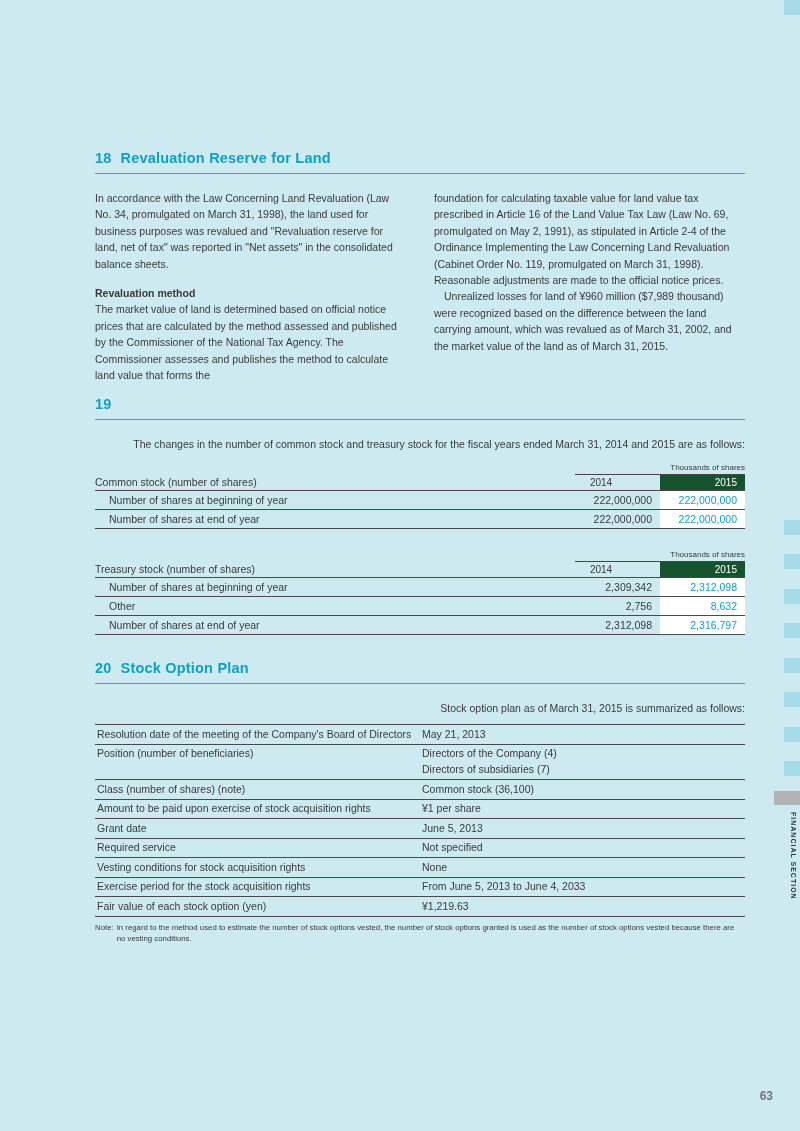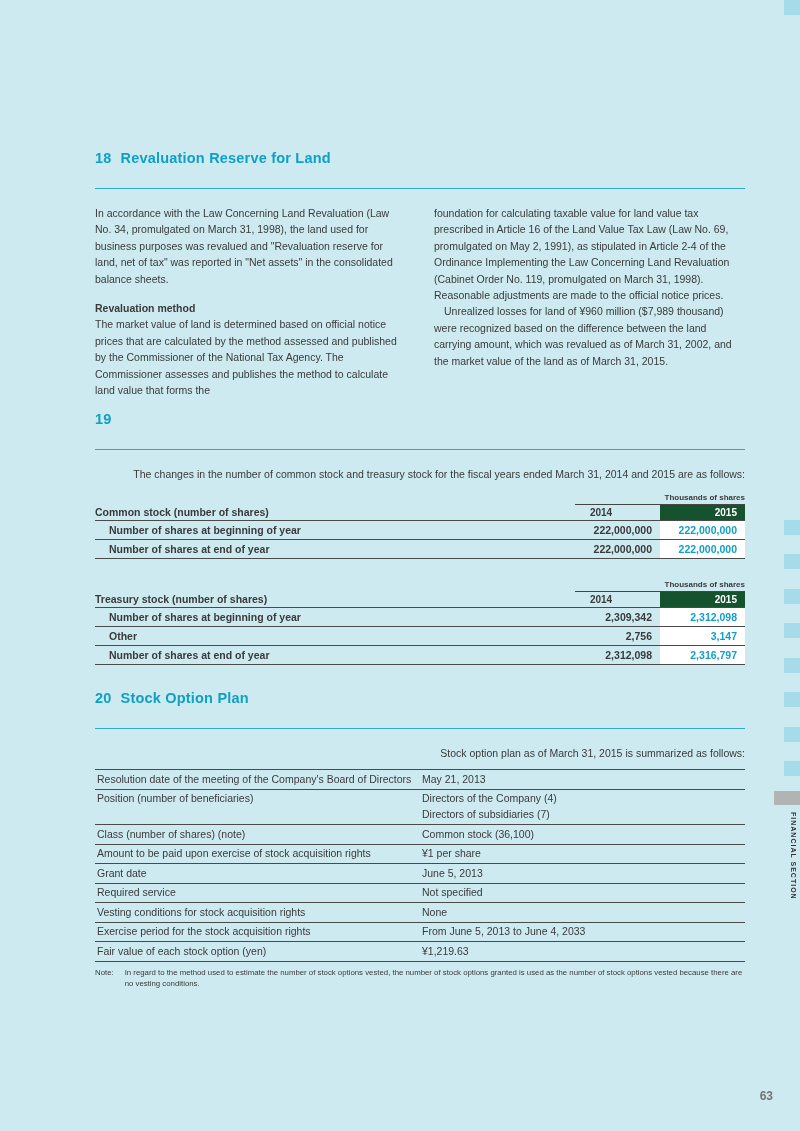"18" .sec-head { padding-bottom: 22px -> 7px }
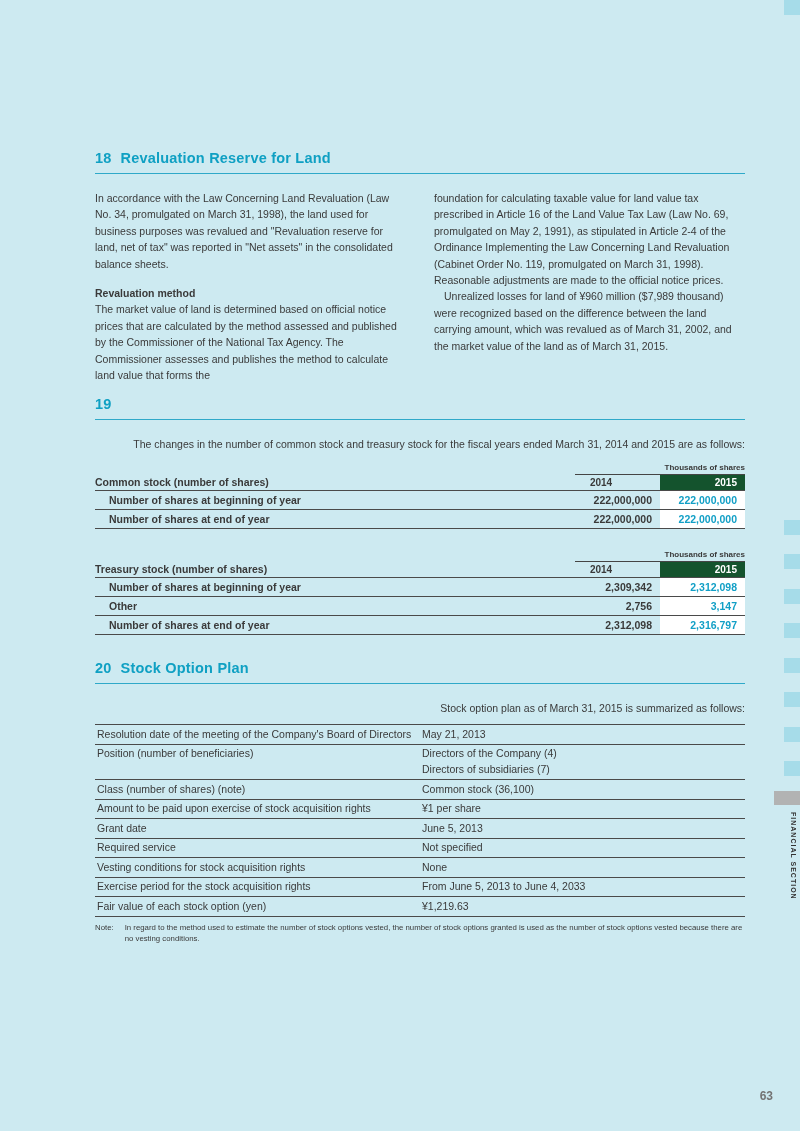"Thousands of shares" .fin-table { font-weight: bold -> none }
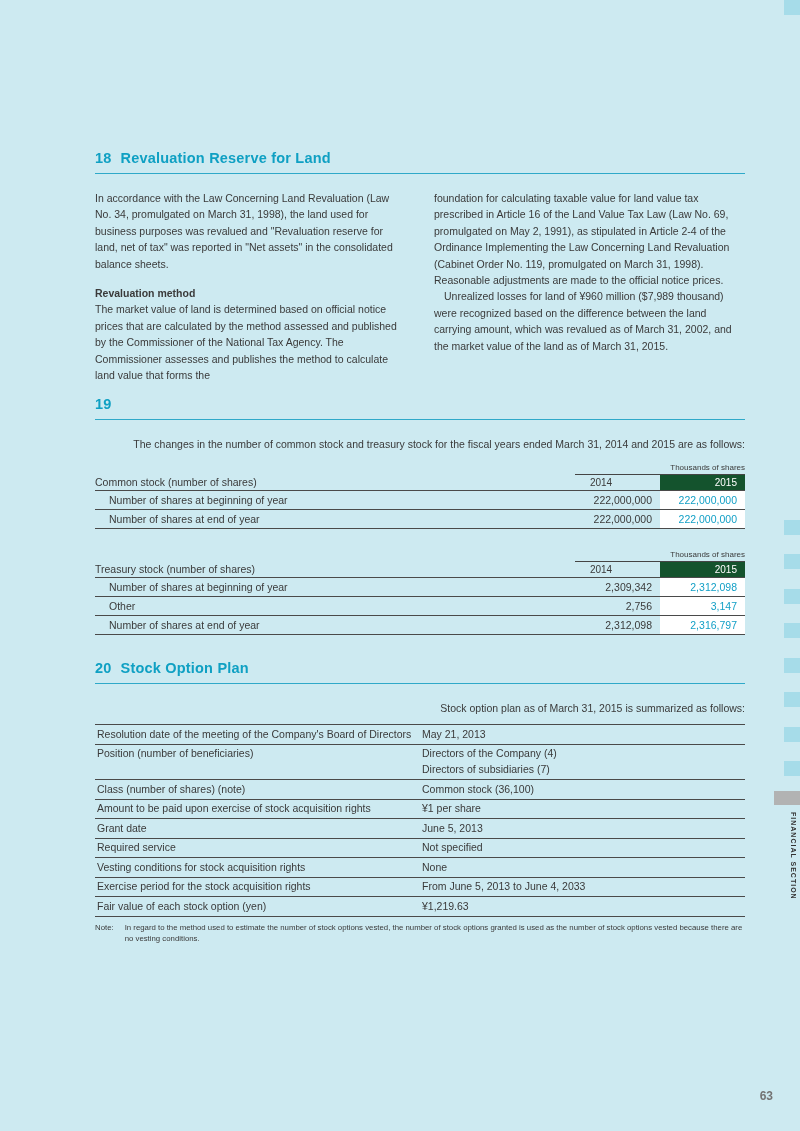"3,147" div.c-num { text: 3,147 -> 8,632 }
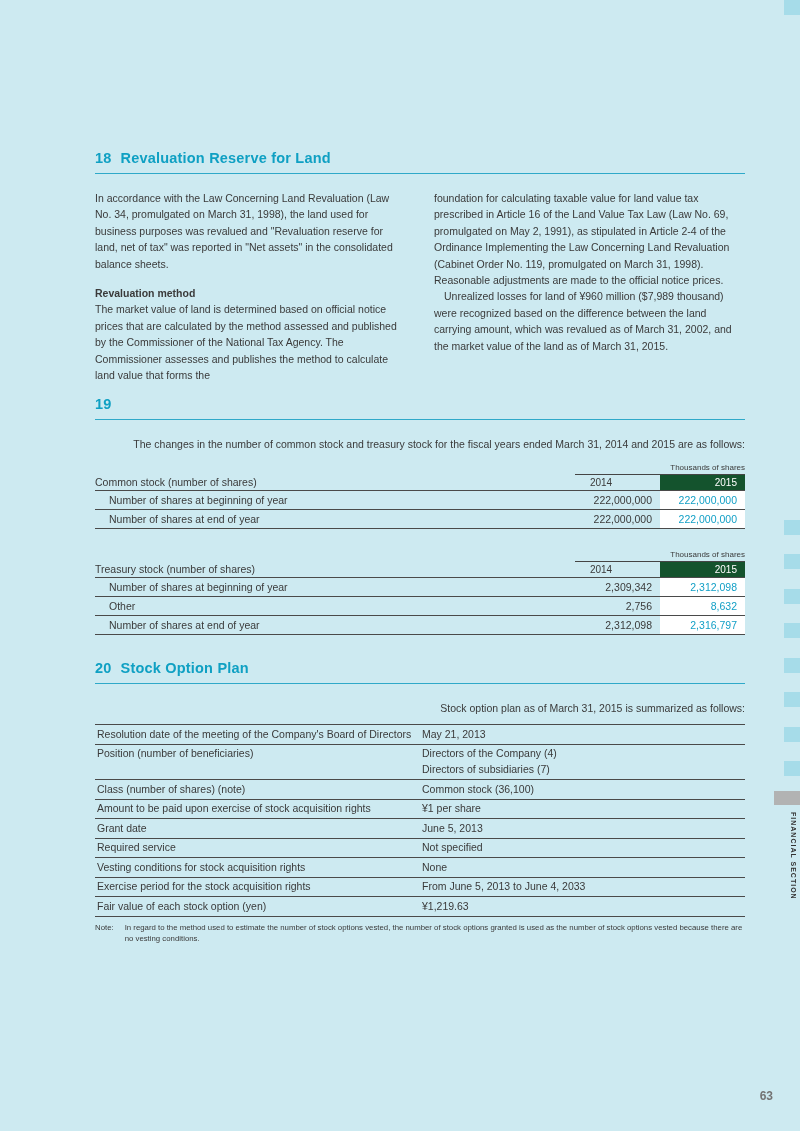"Note:" .note { gap: 11px -> 3px }
